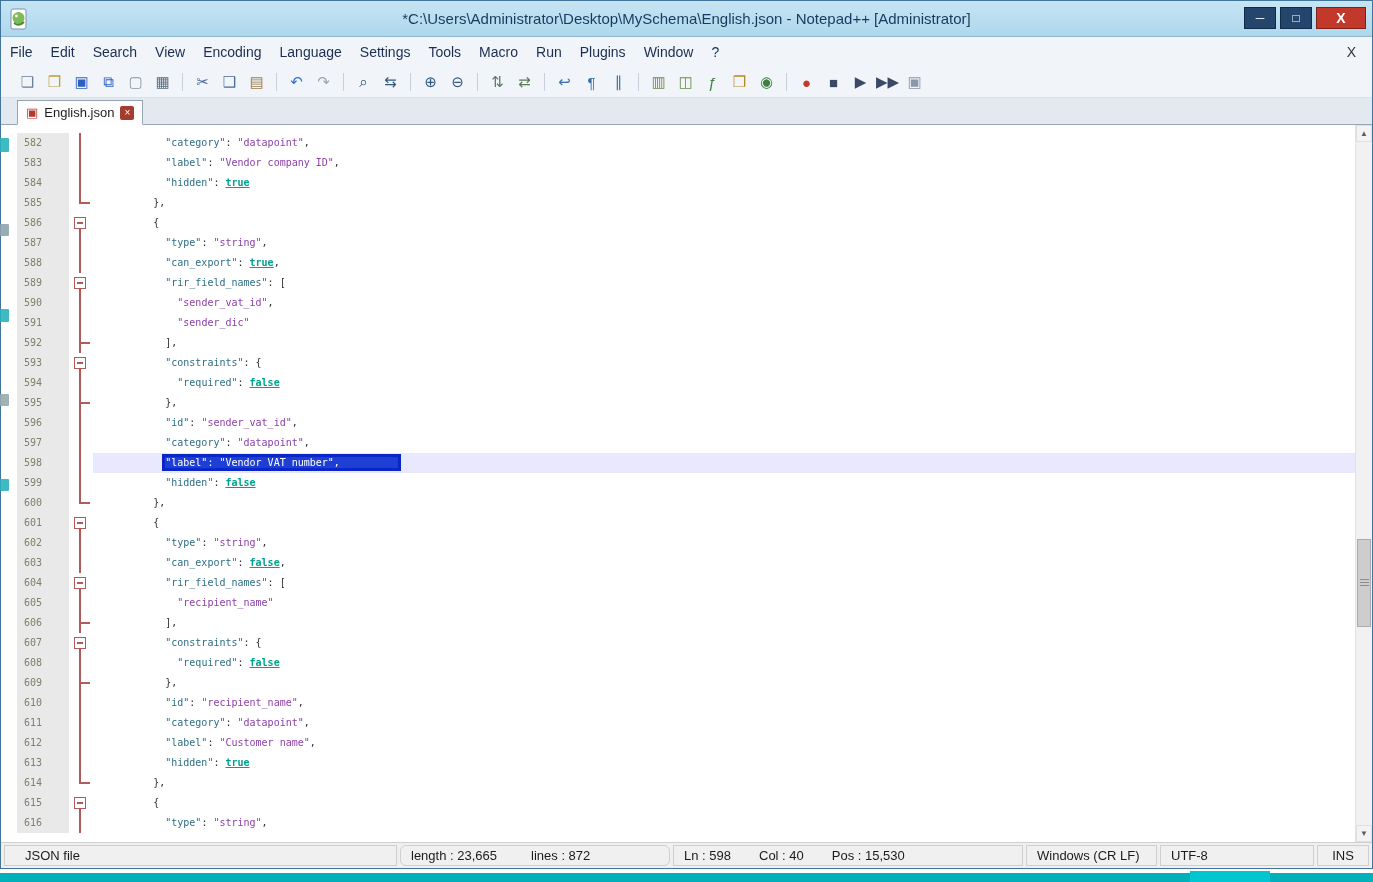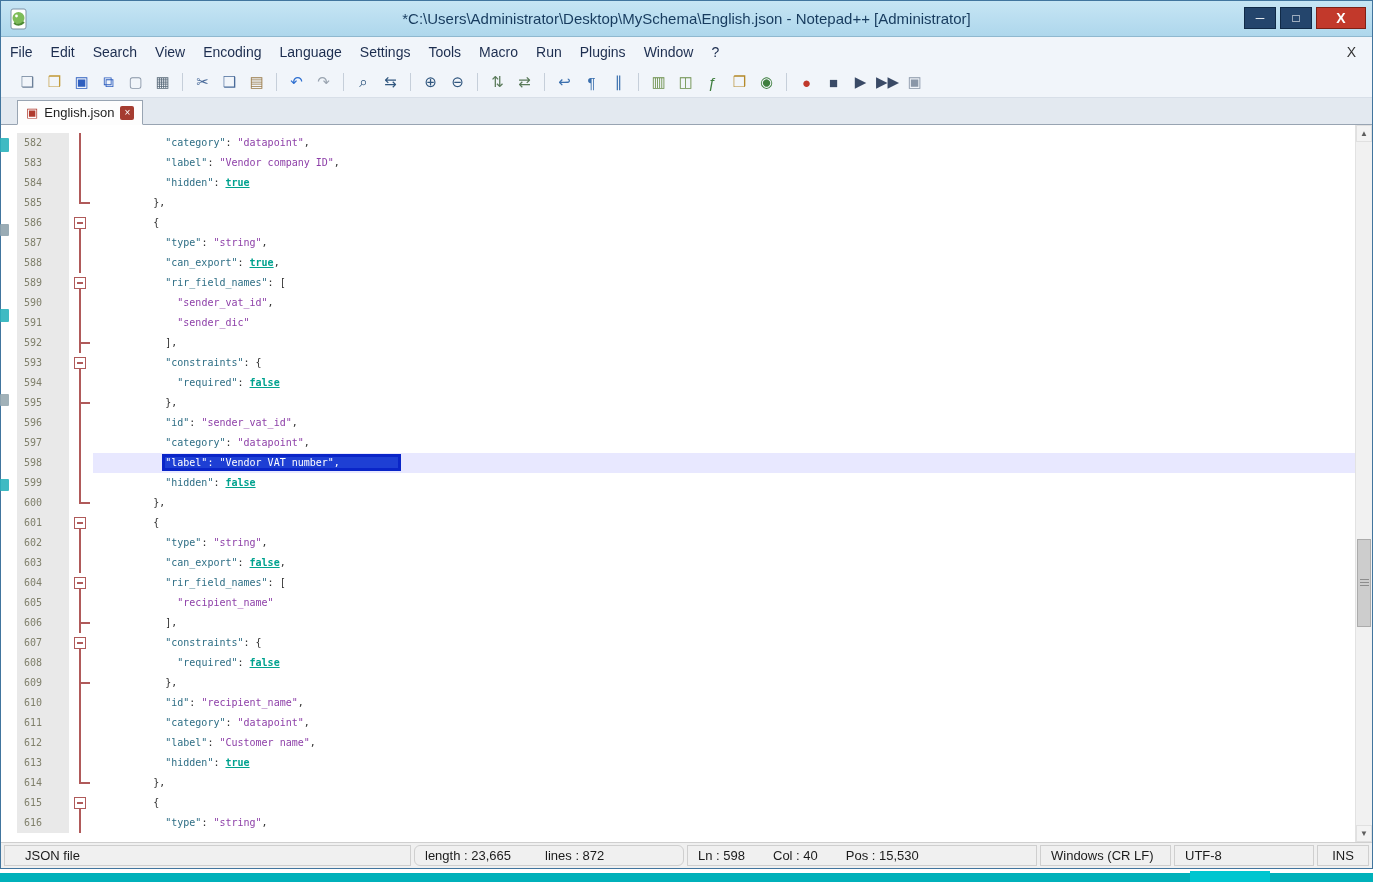"UTF-8" .c5 { width: 140px -> 154px }
